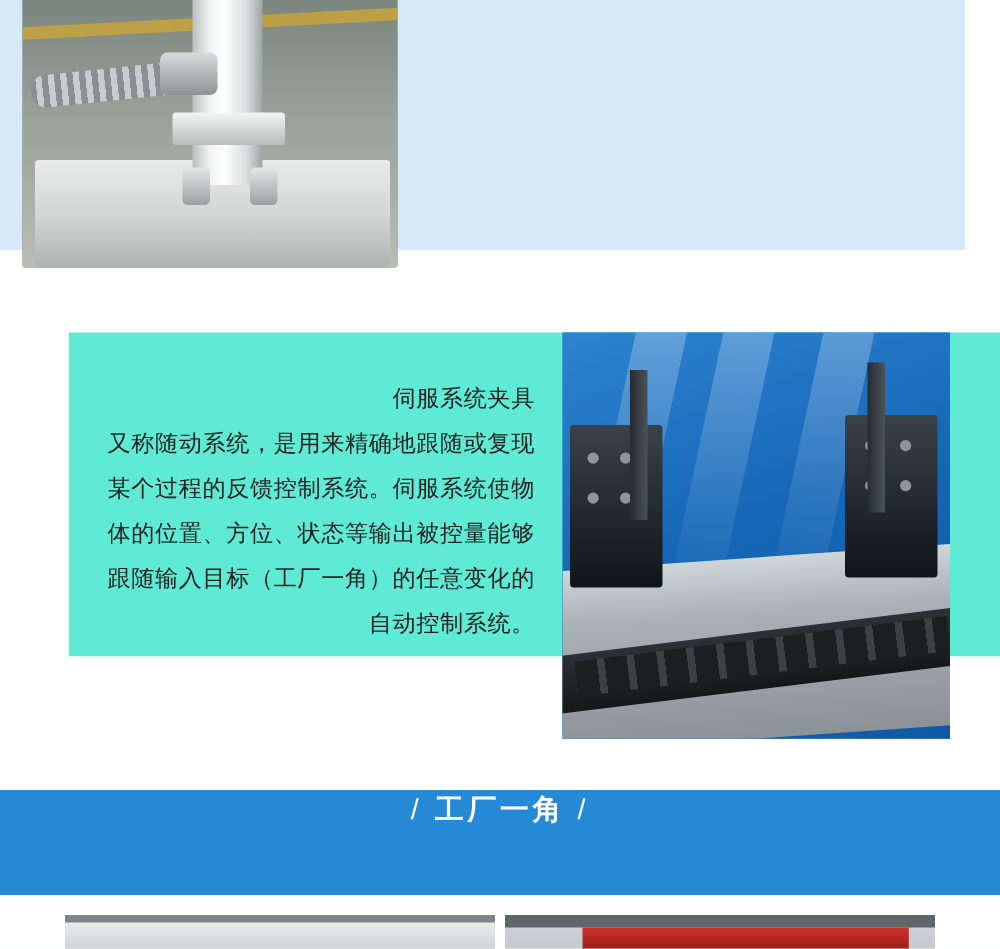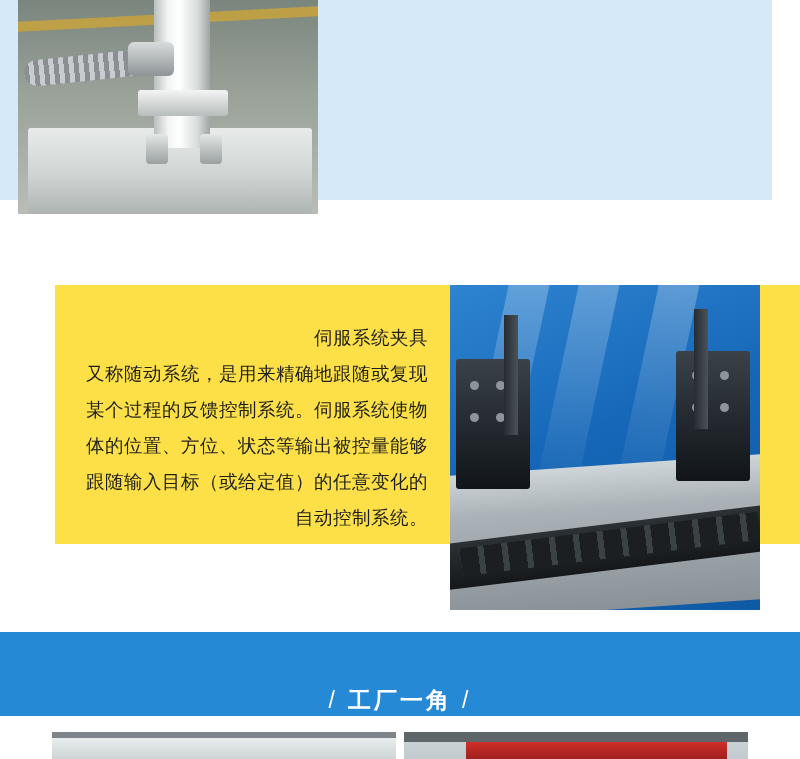"伺服系统夹具" .sec2 { background: #fde047 -> #5eead4; top: 285px -> 266px }
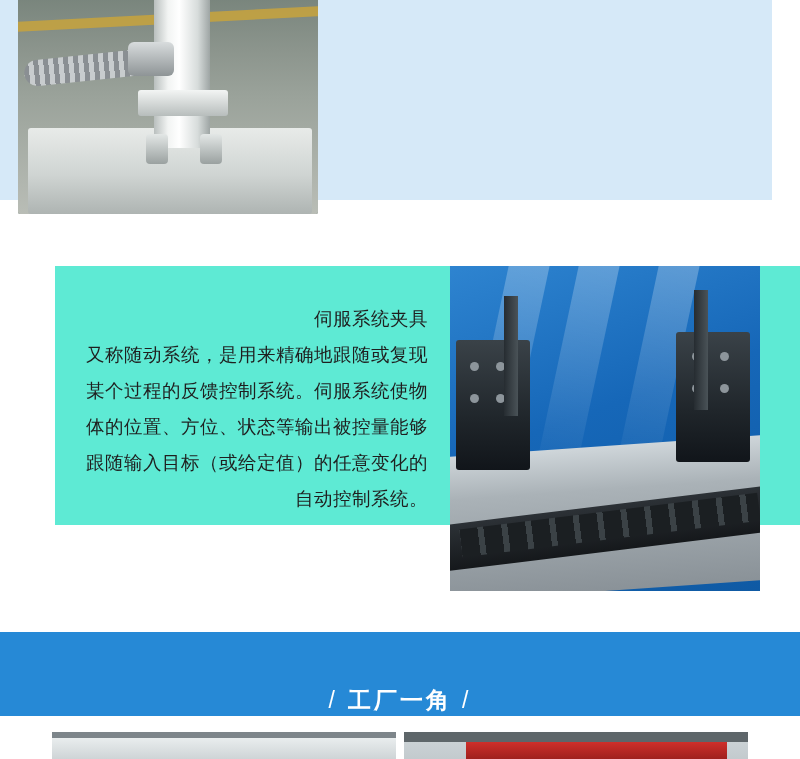"又称随动系统，是用来精确地跟随或复现某个过程的反馈控制系统。伺服系统使物体的位置" div { text: 或给定值 -> 工厂一角 }
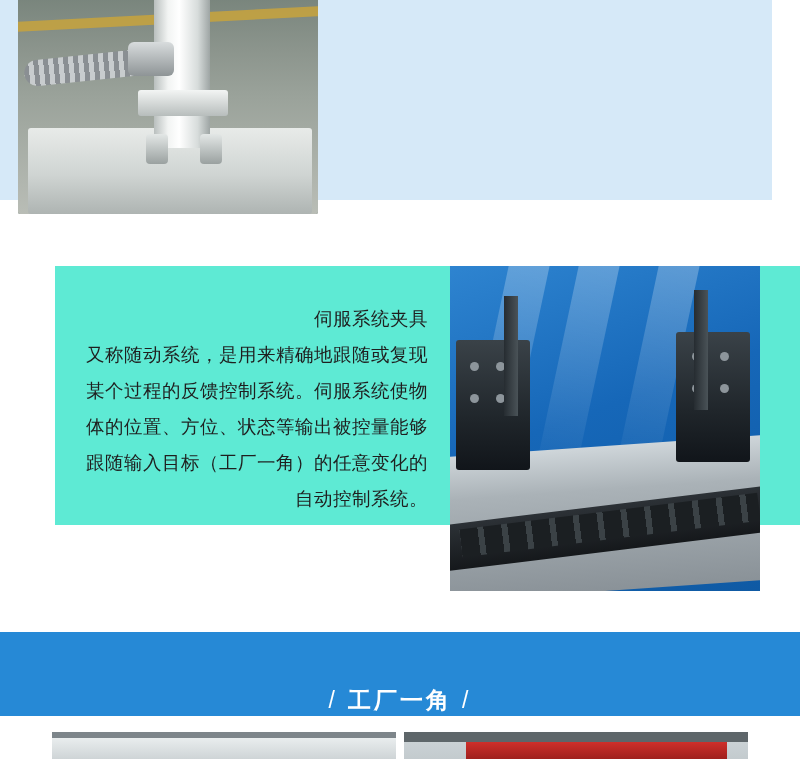"/ 工厂一角 /" .sec3 { align-items: flex-end -> flex-start }
